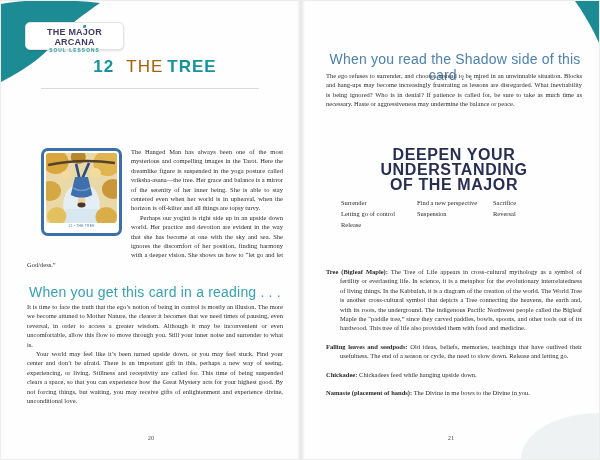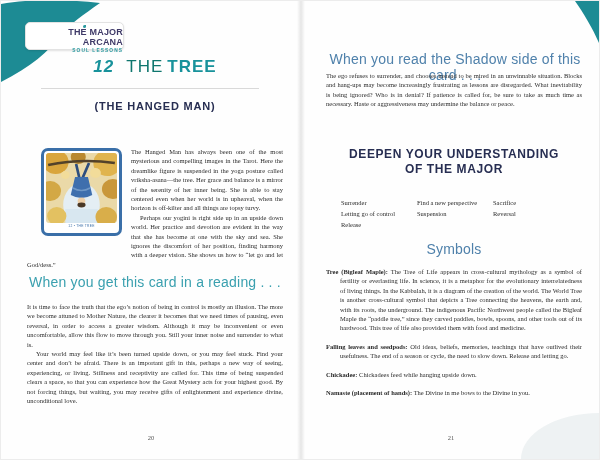"THE MAJOR ARCANA" .badge { text-align: right -> center }
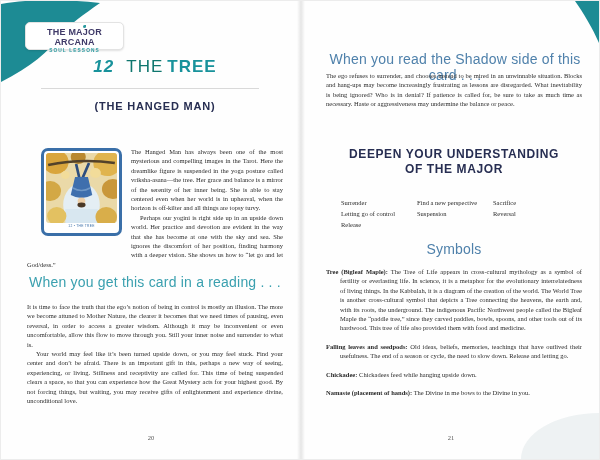"12" .chapter-title .num { font-style: italic -> none }
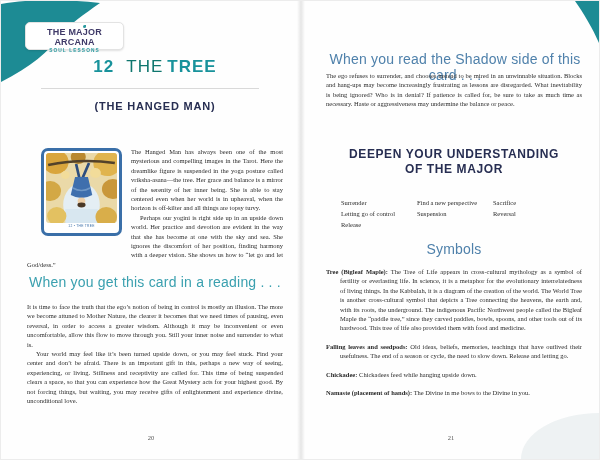"THE" .chapter-title .article { color: #0f766e -> #a16207 }
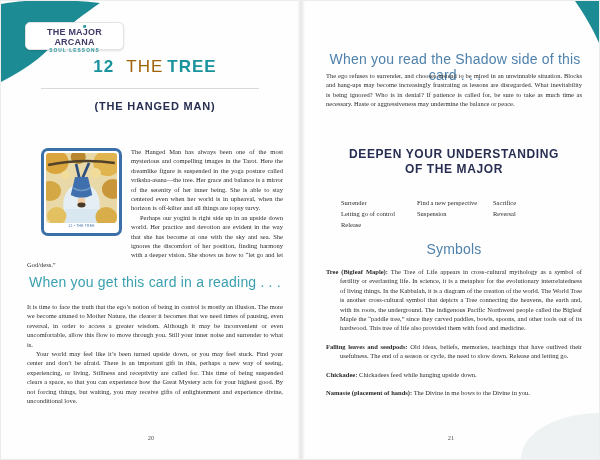"(THE HANGED MAN)" div { html: <div>(THE HANGED MAN)</div> -> none }
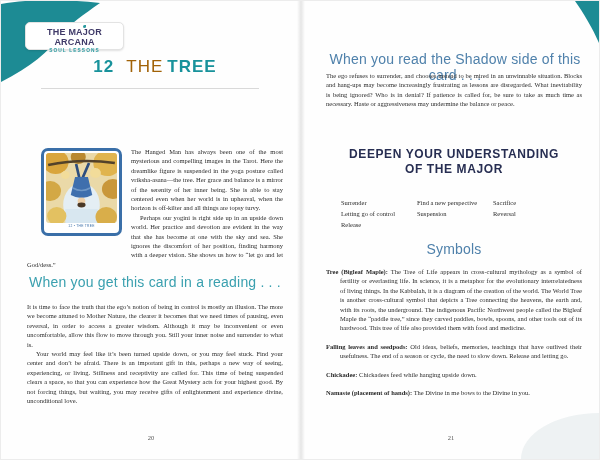"DEEPEN YOUR UNDERSTANDING" .deepen { font-size: 12px -> 16px }
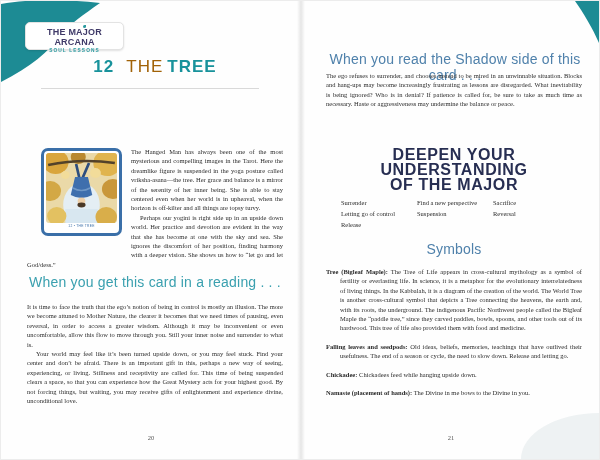"Symbols" div.section-heading { html: <div>Symbols</div> -> none }
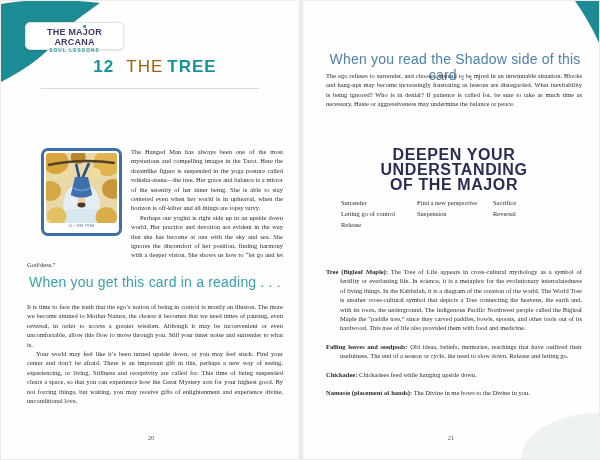"When you get this card" div.section-heading { top: 273px -> 283px }
